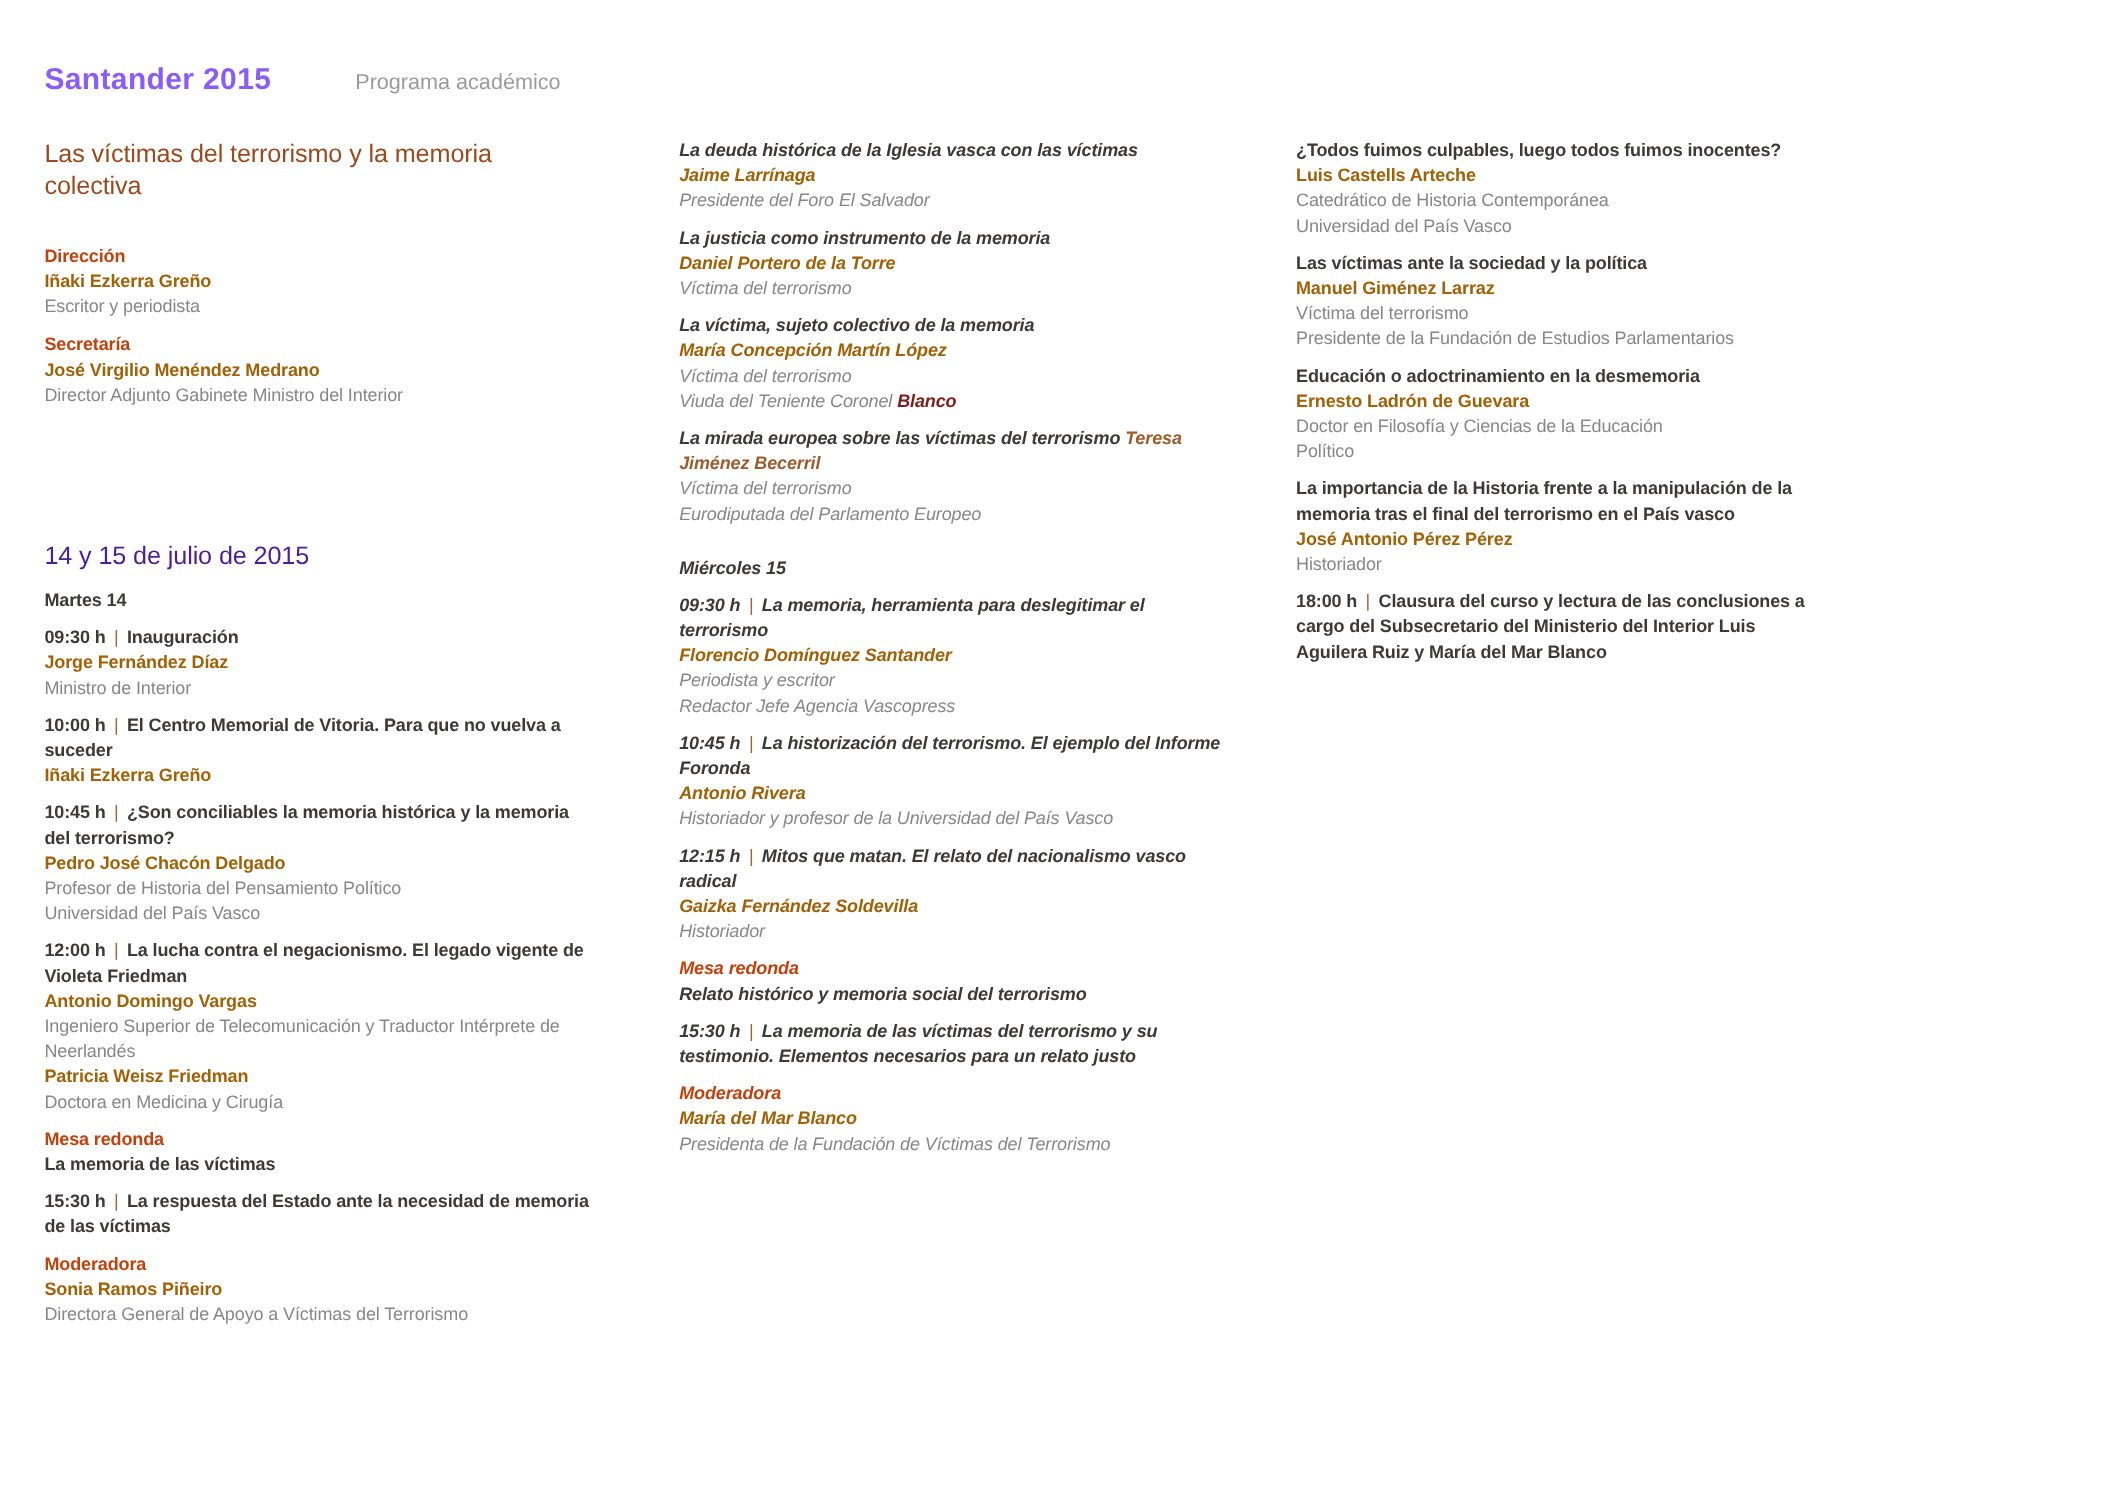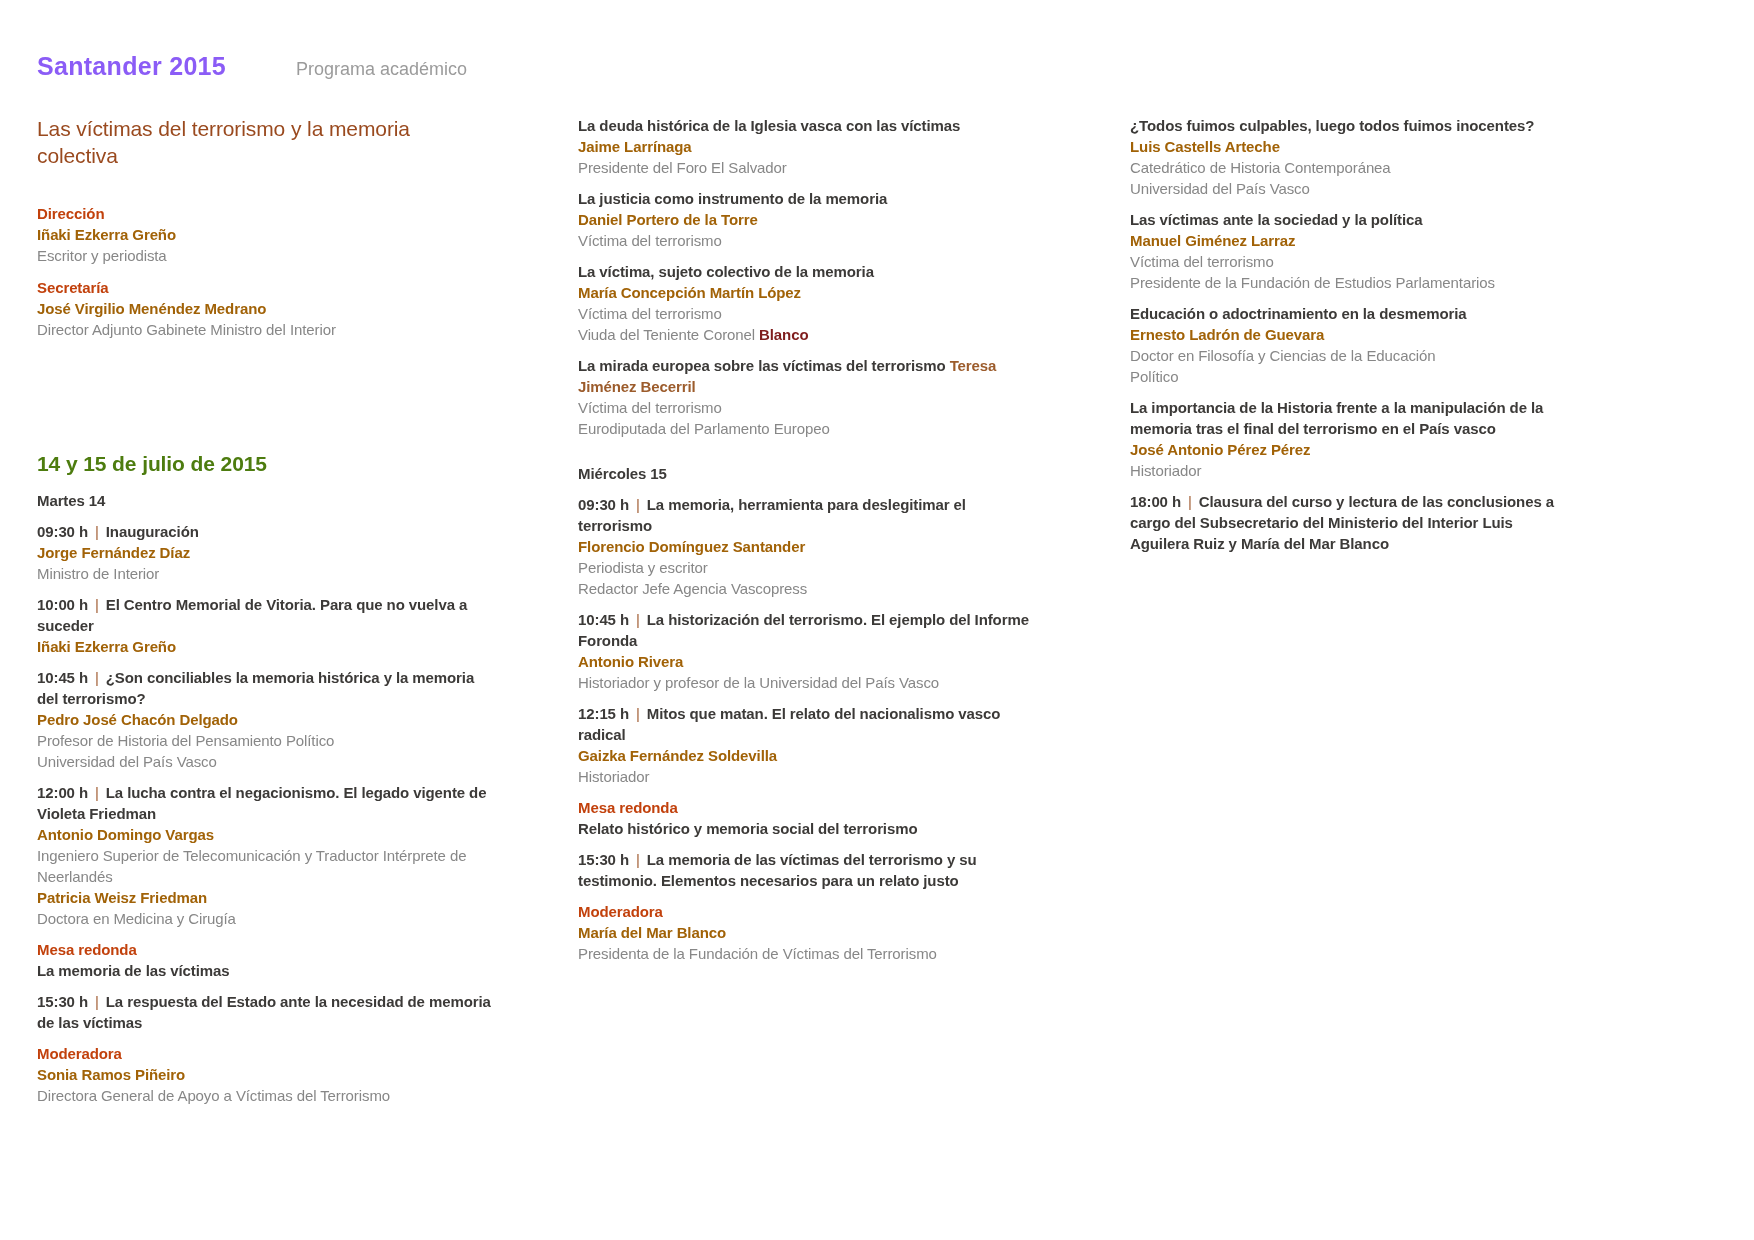"Las víctimas del terrorismo y" .columns { gap: 12px -> none }
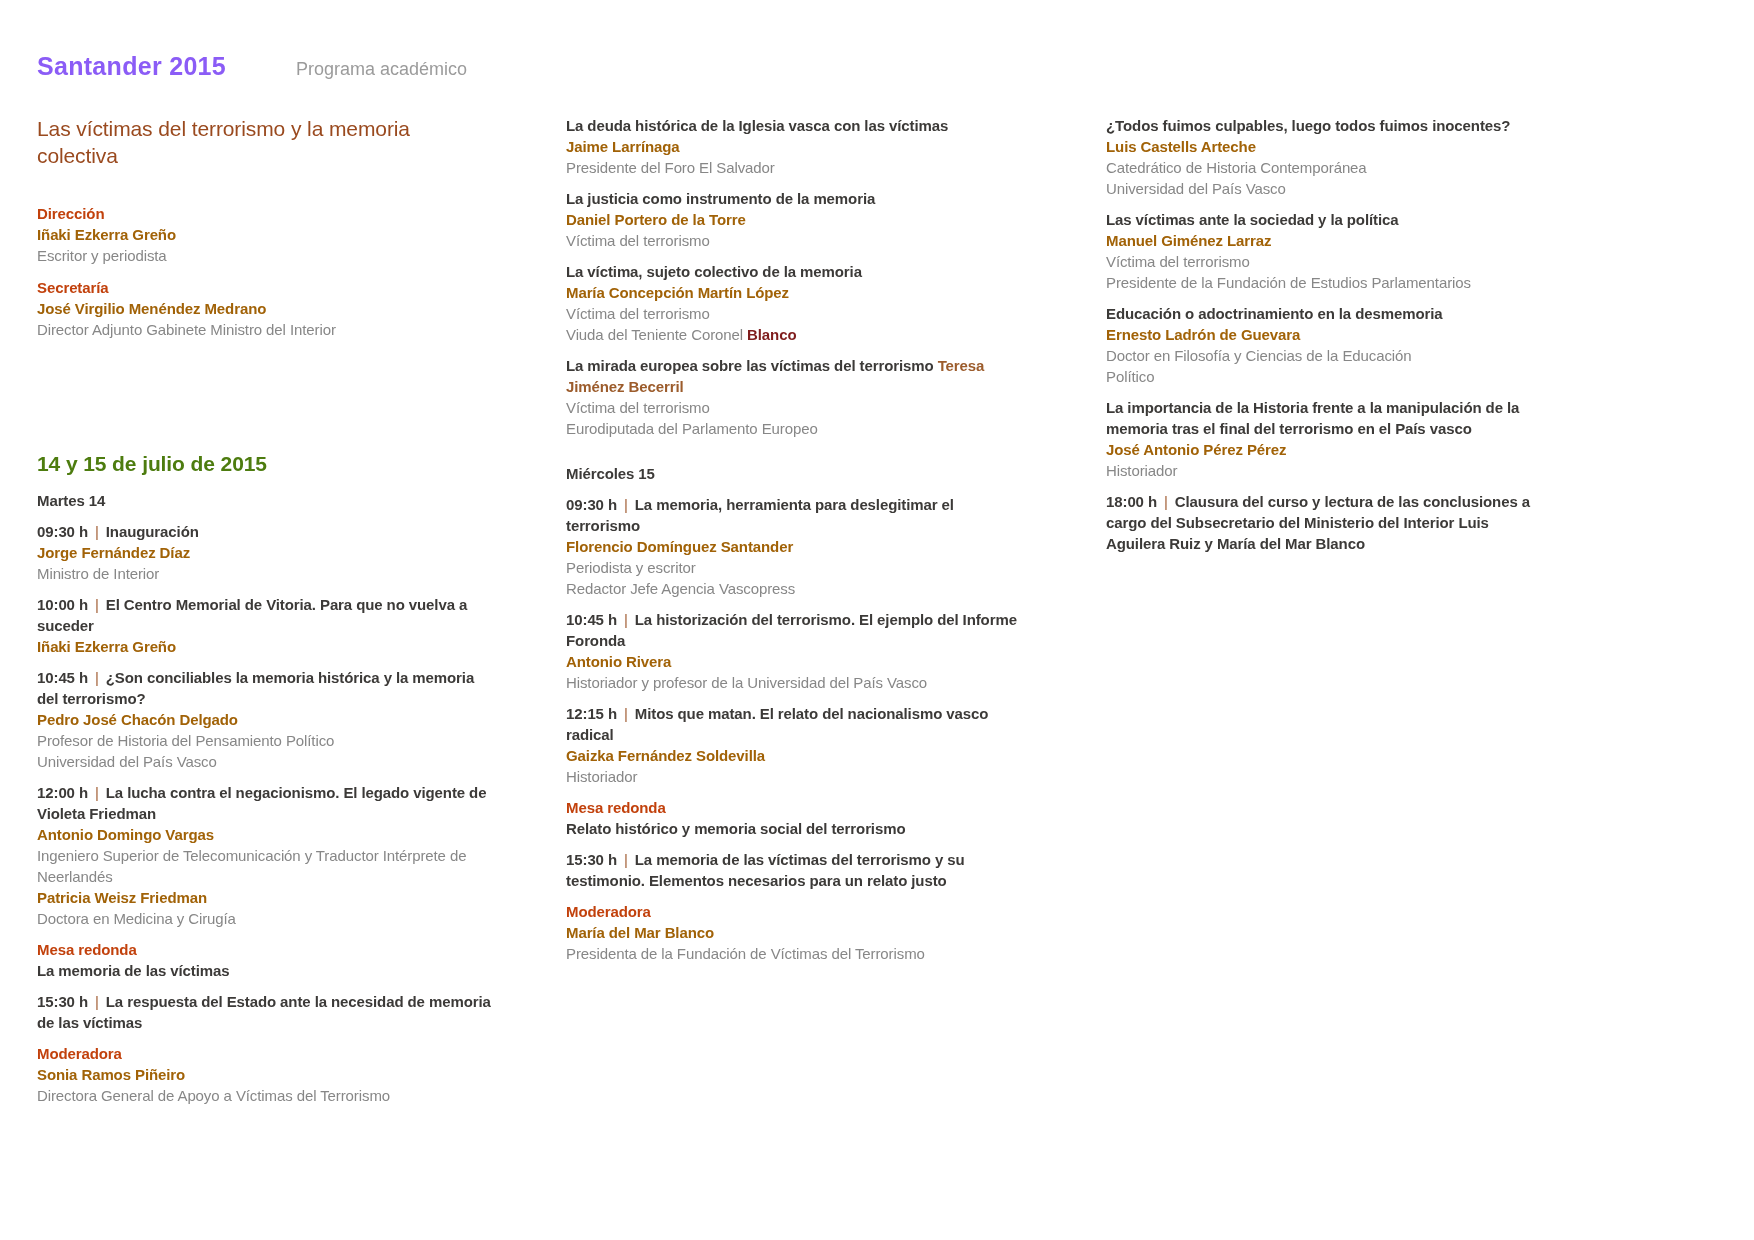"La deuda histórica de la" .col2 { font-style: none -> italic; margin-right: 88px -> 62px }
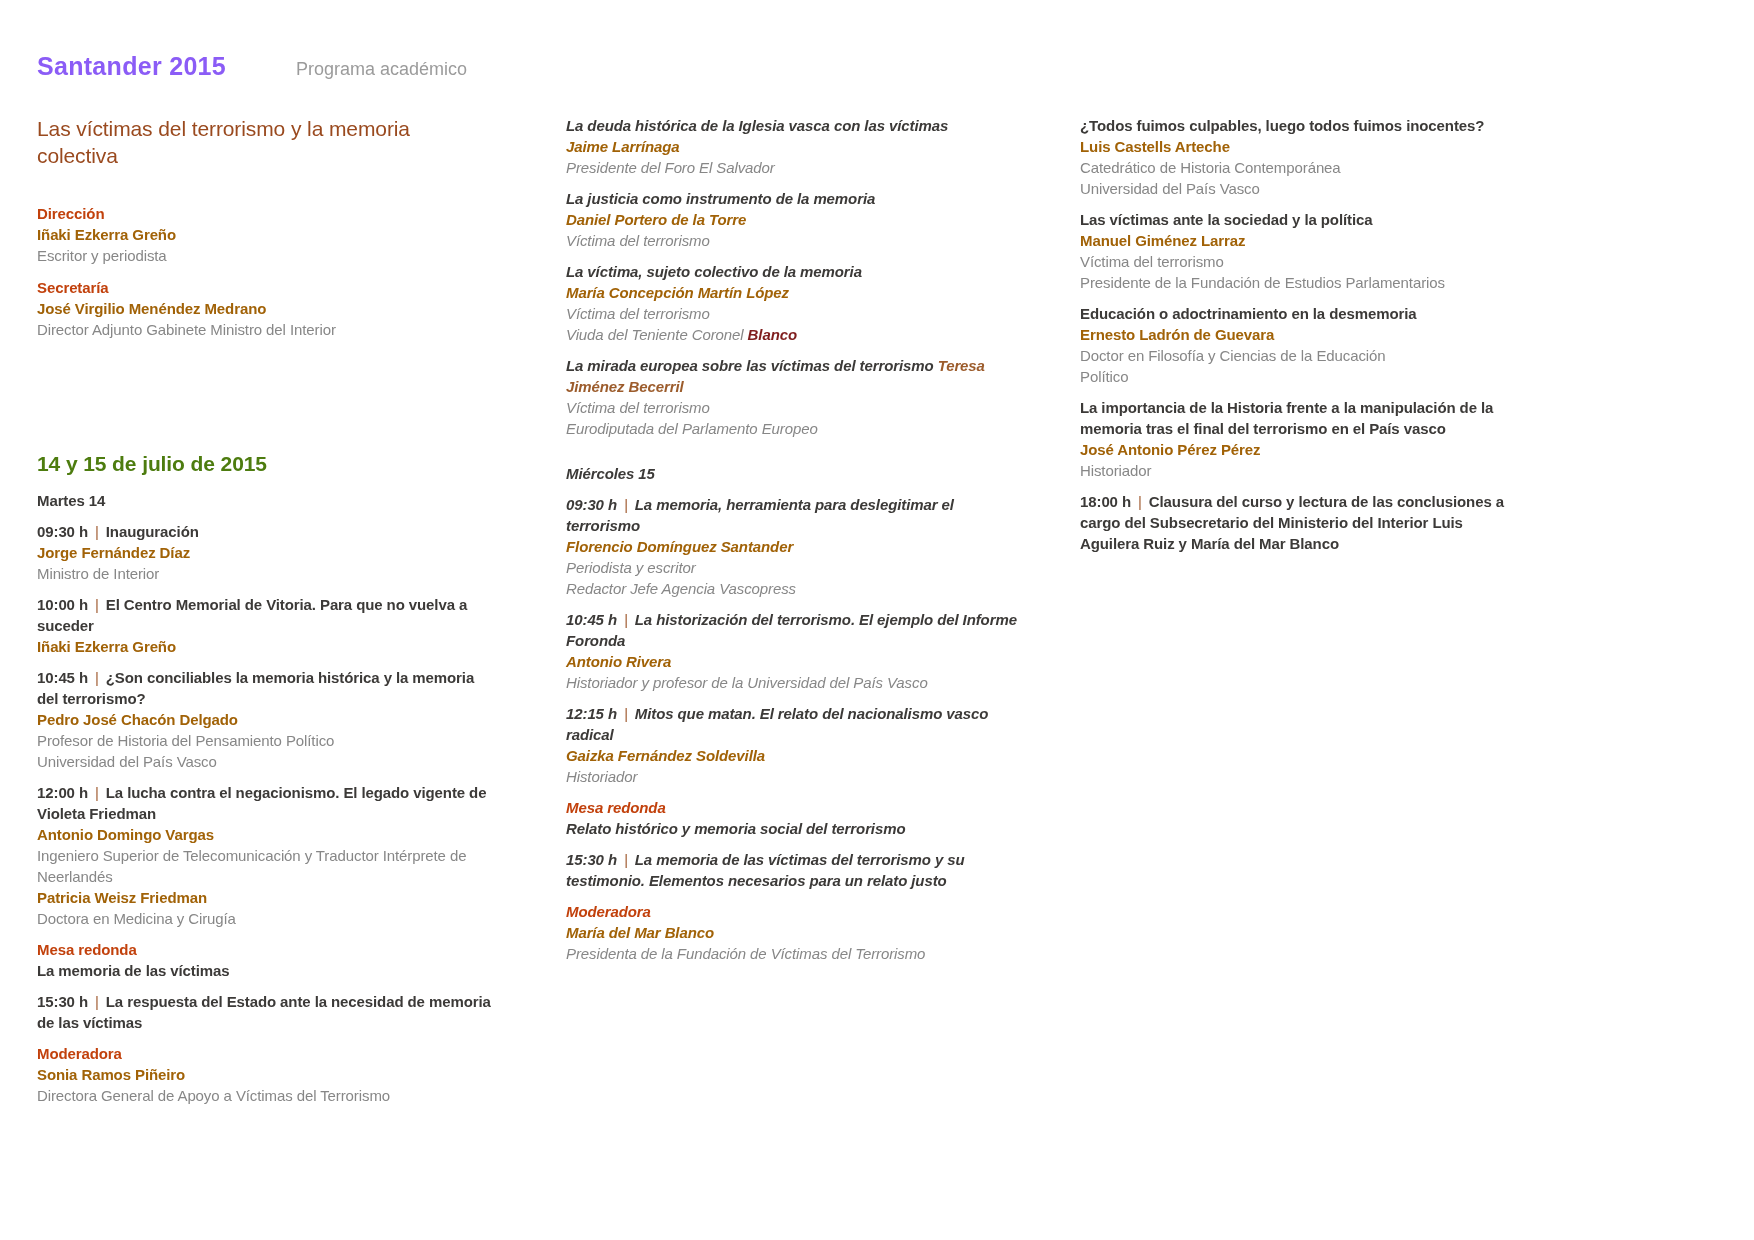"14 y 15 de julio" h2.dates { color: #4d7c0f -> #4c1d95; font-weight: bold -> normal }
